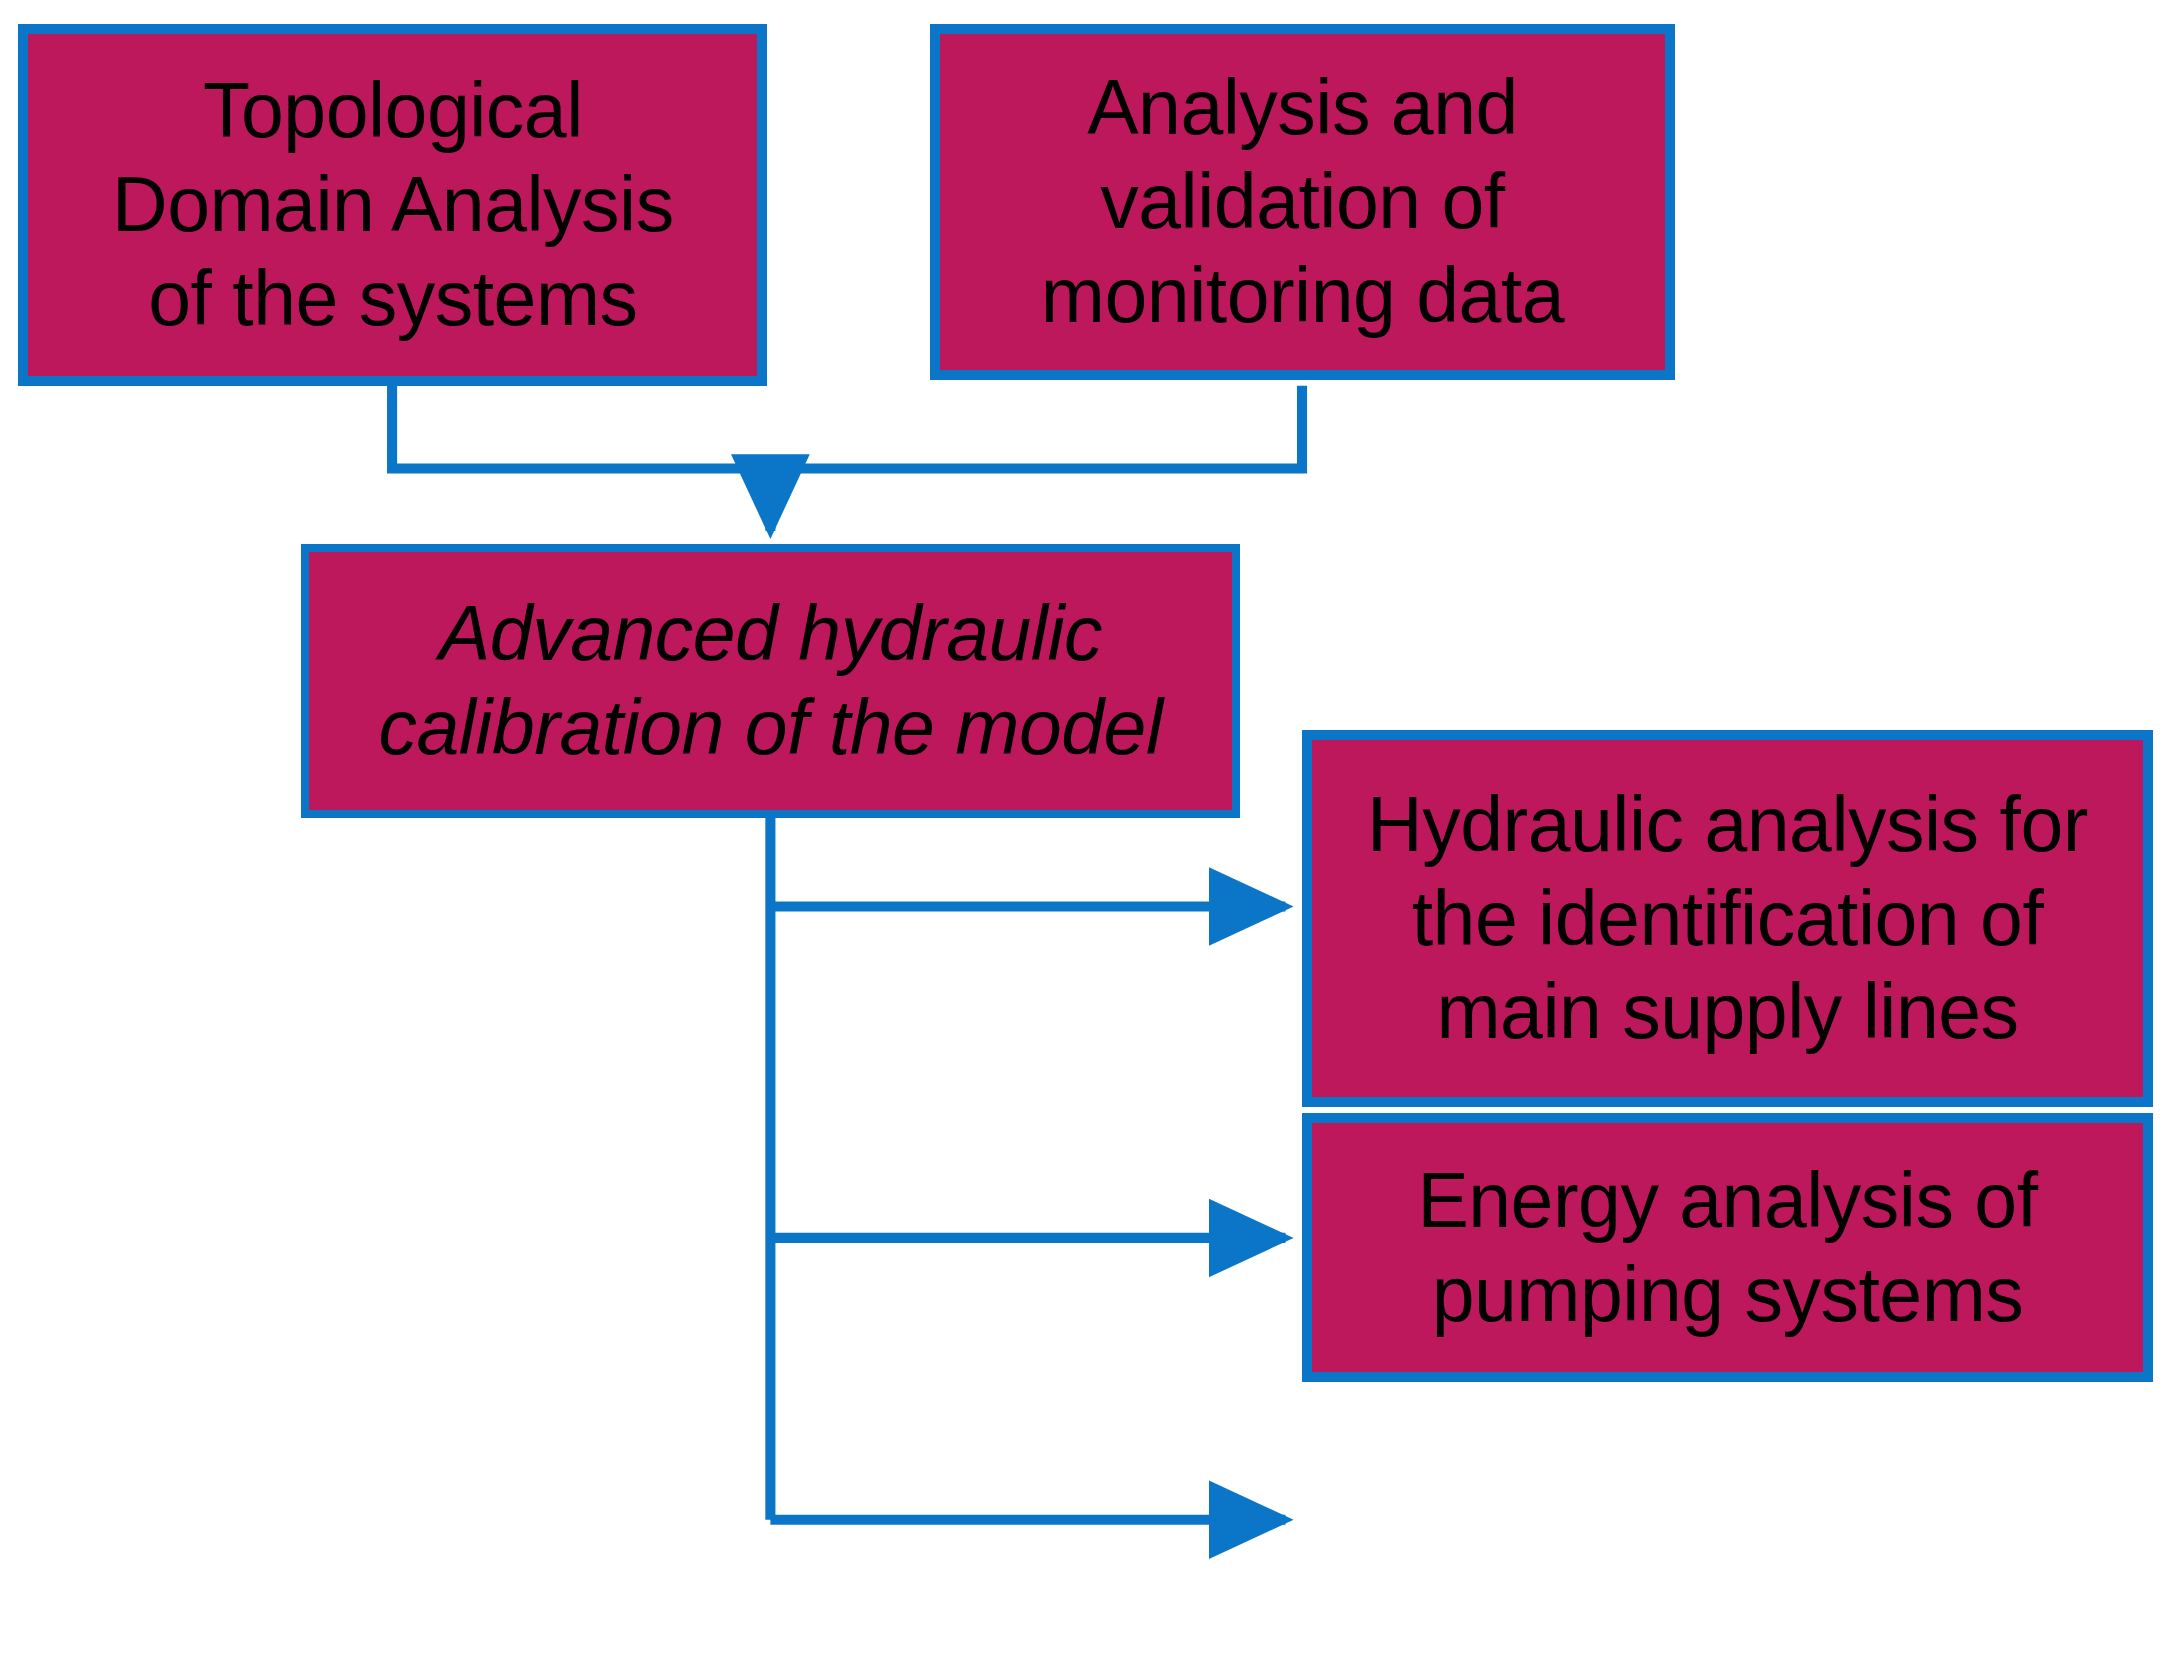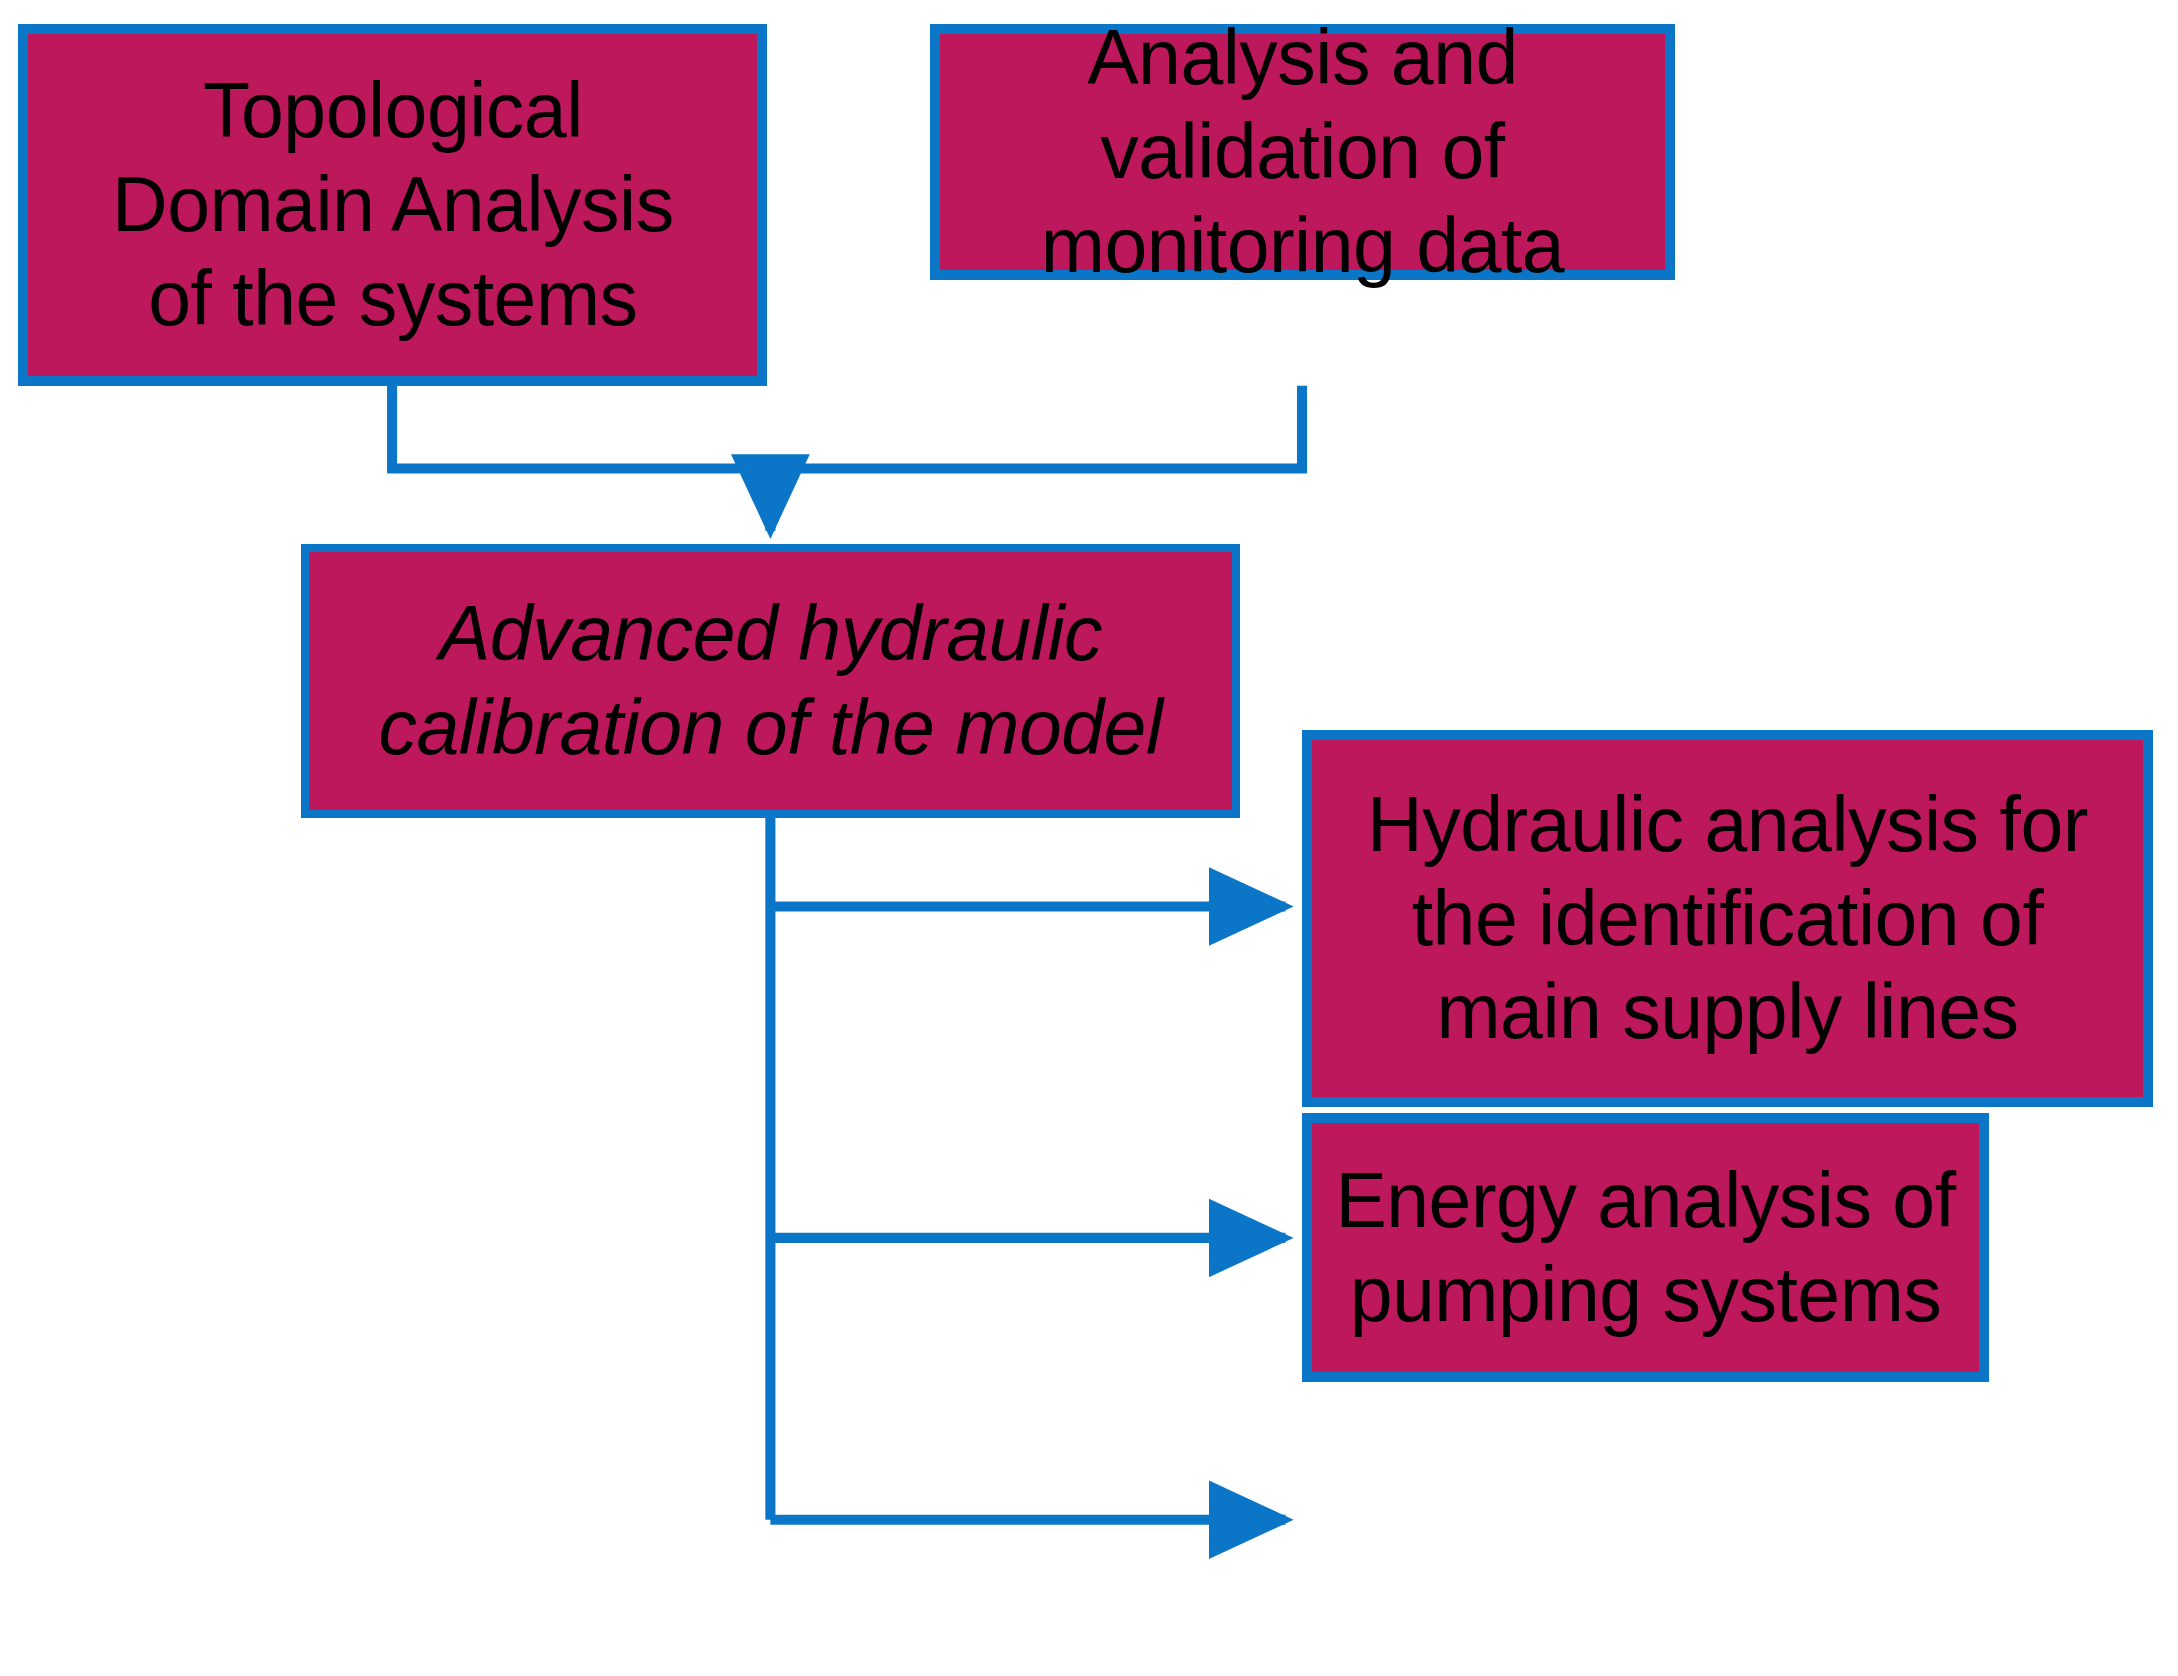"Analysis and" div.node-box { height: 256px -> 356px }
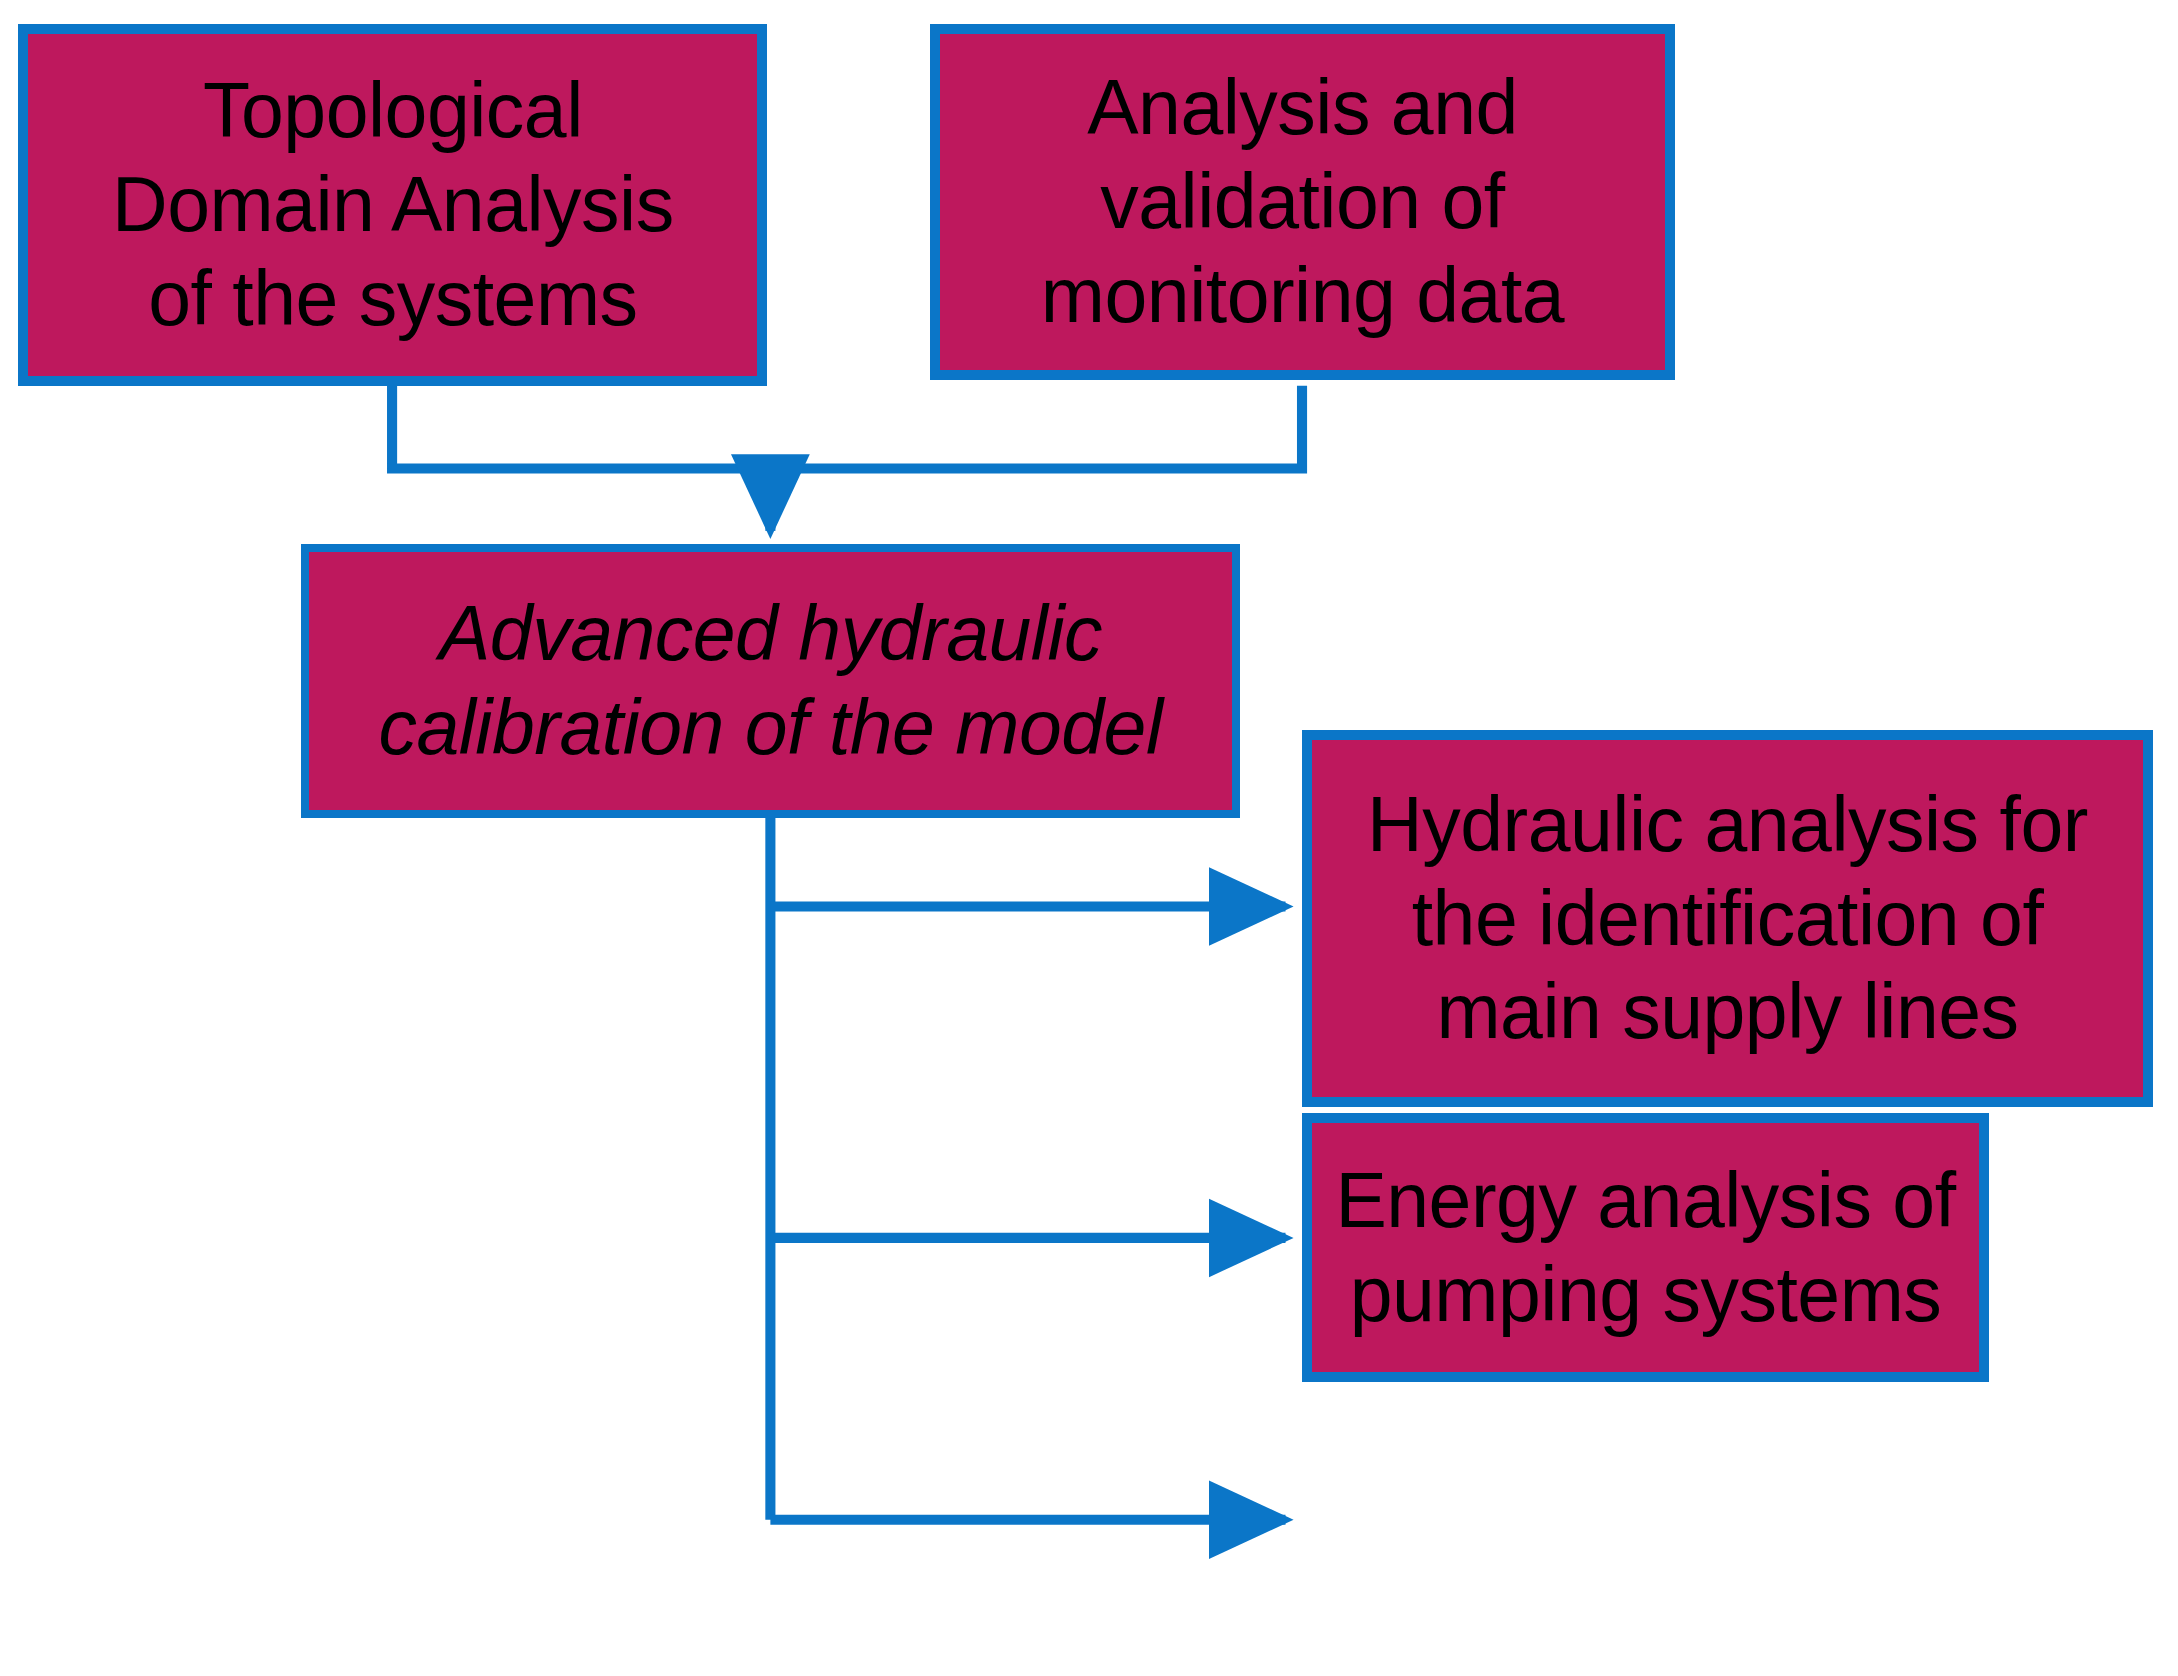"Energy analysis of" div.node-box { width: 687px -> 851px }
